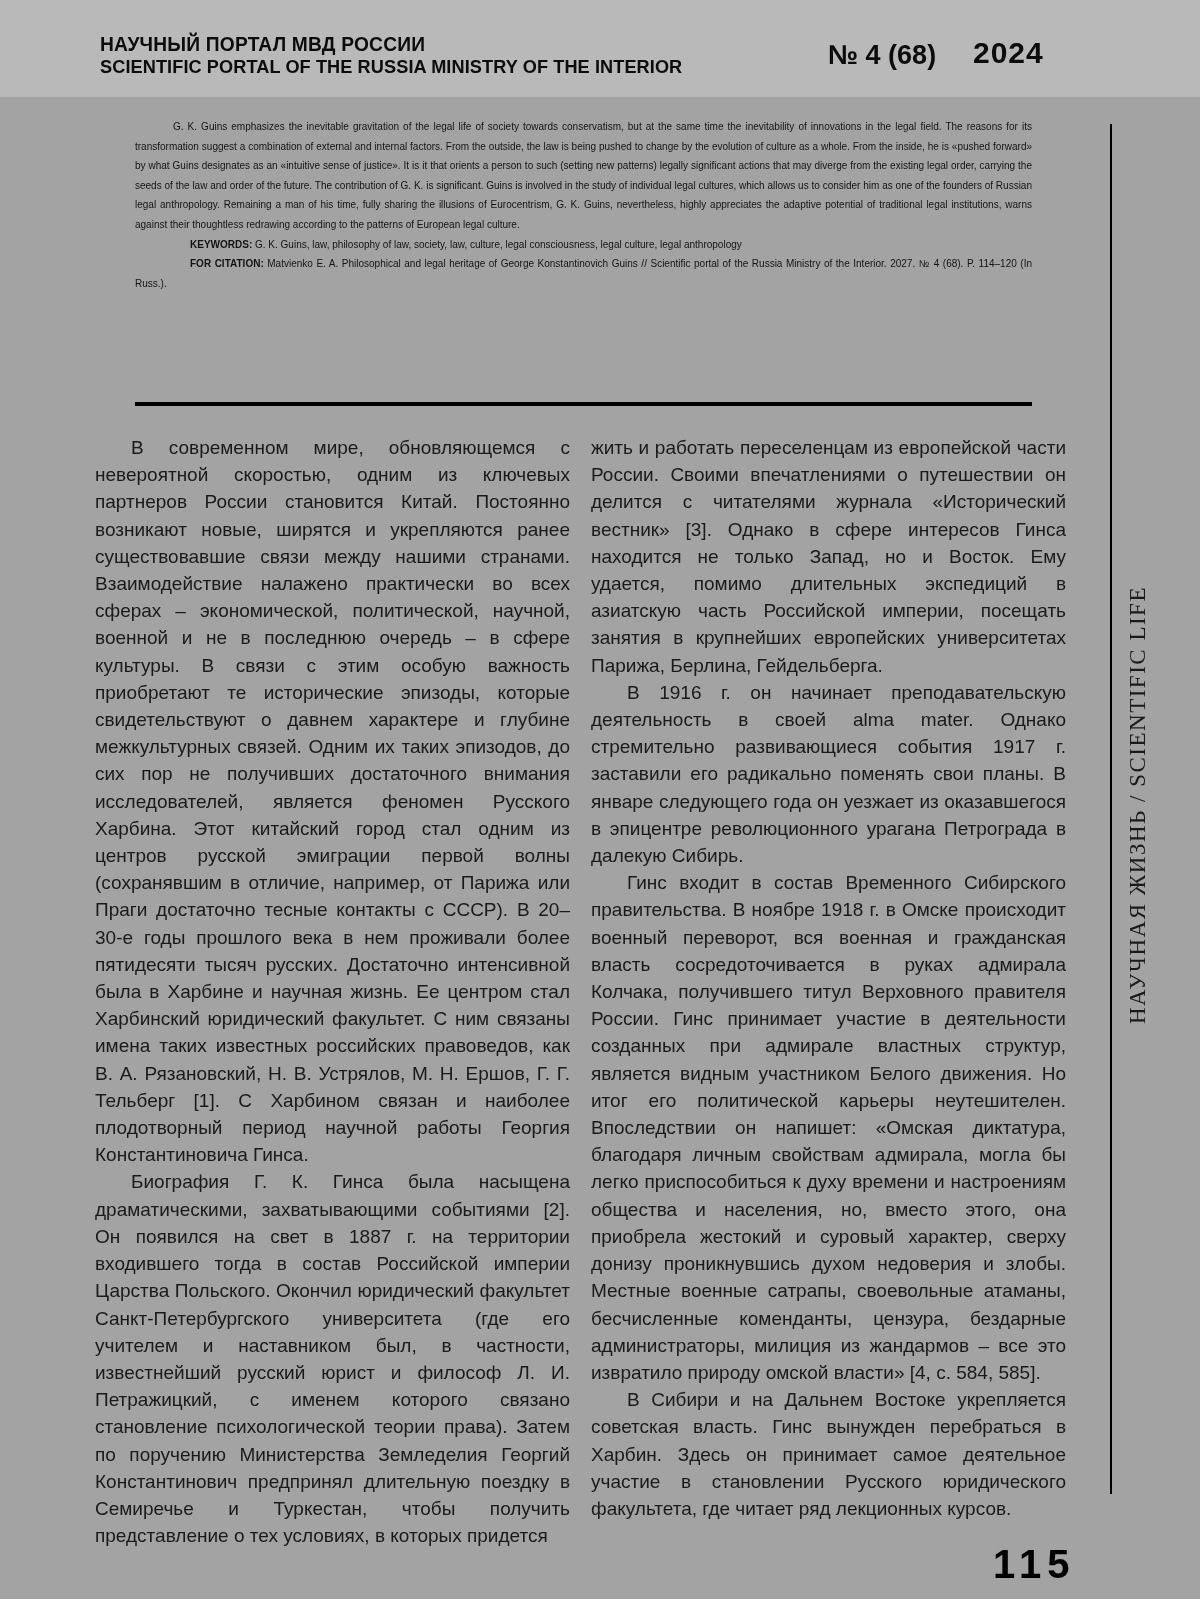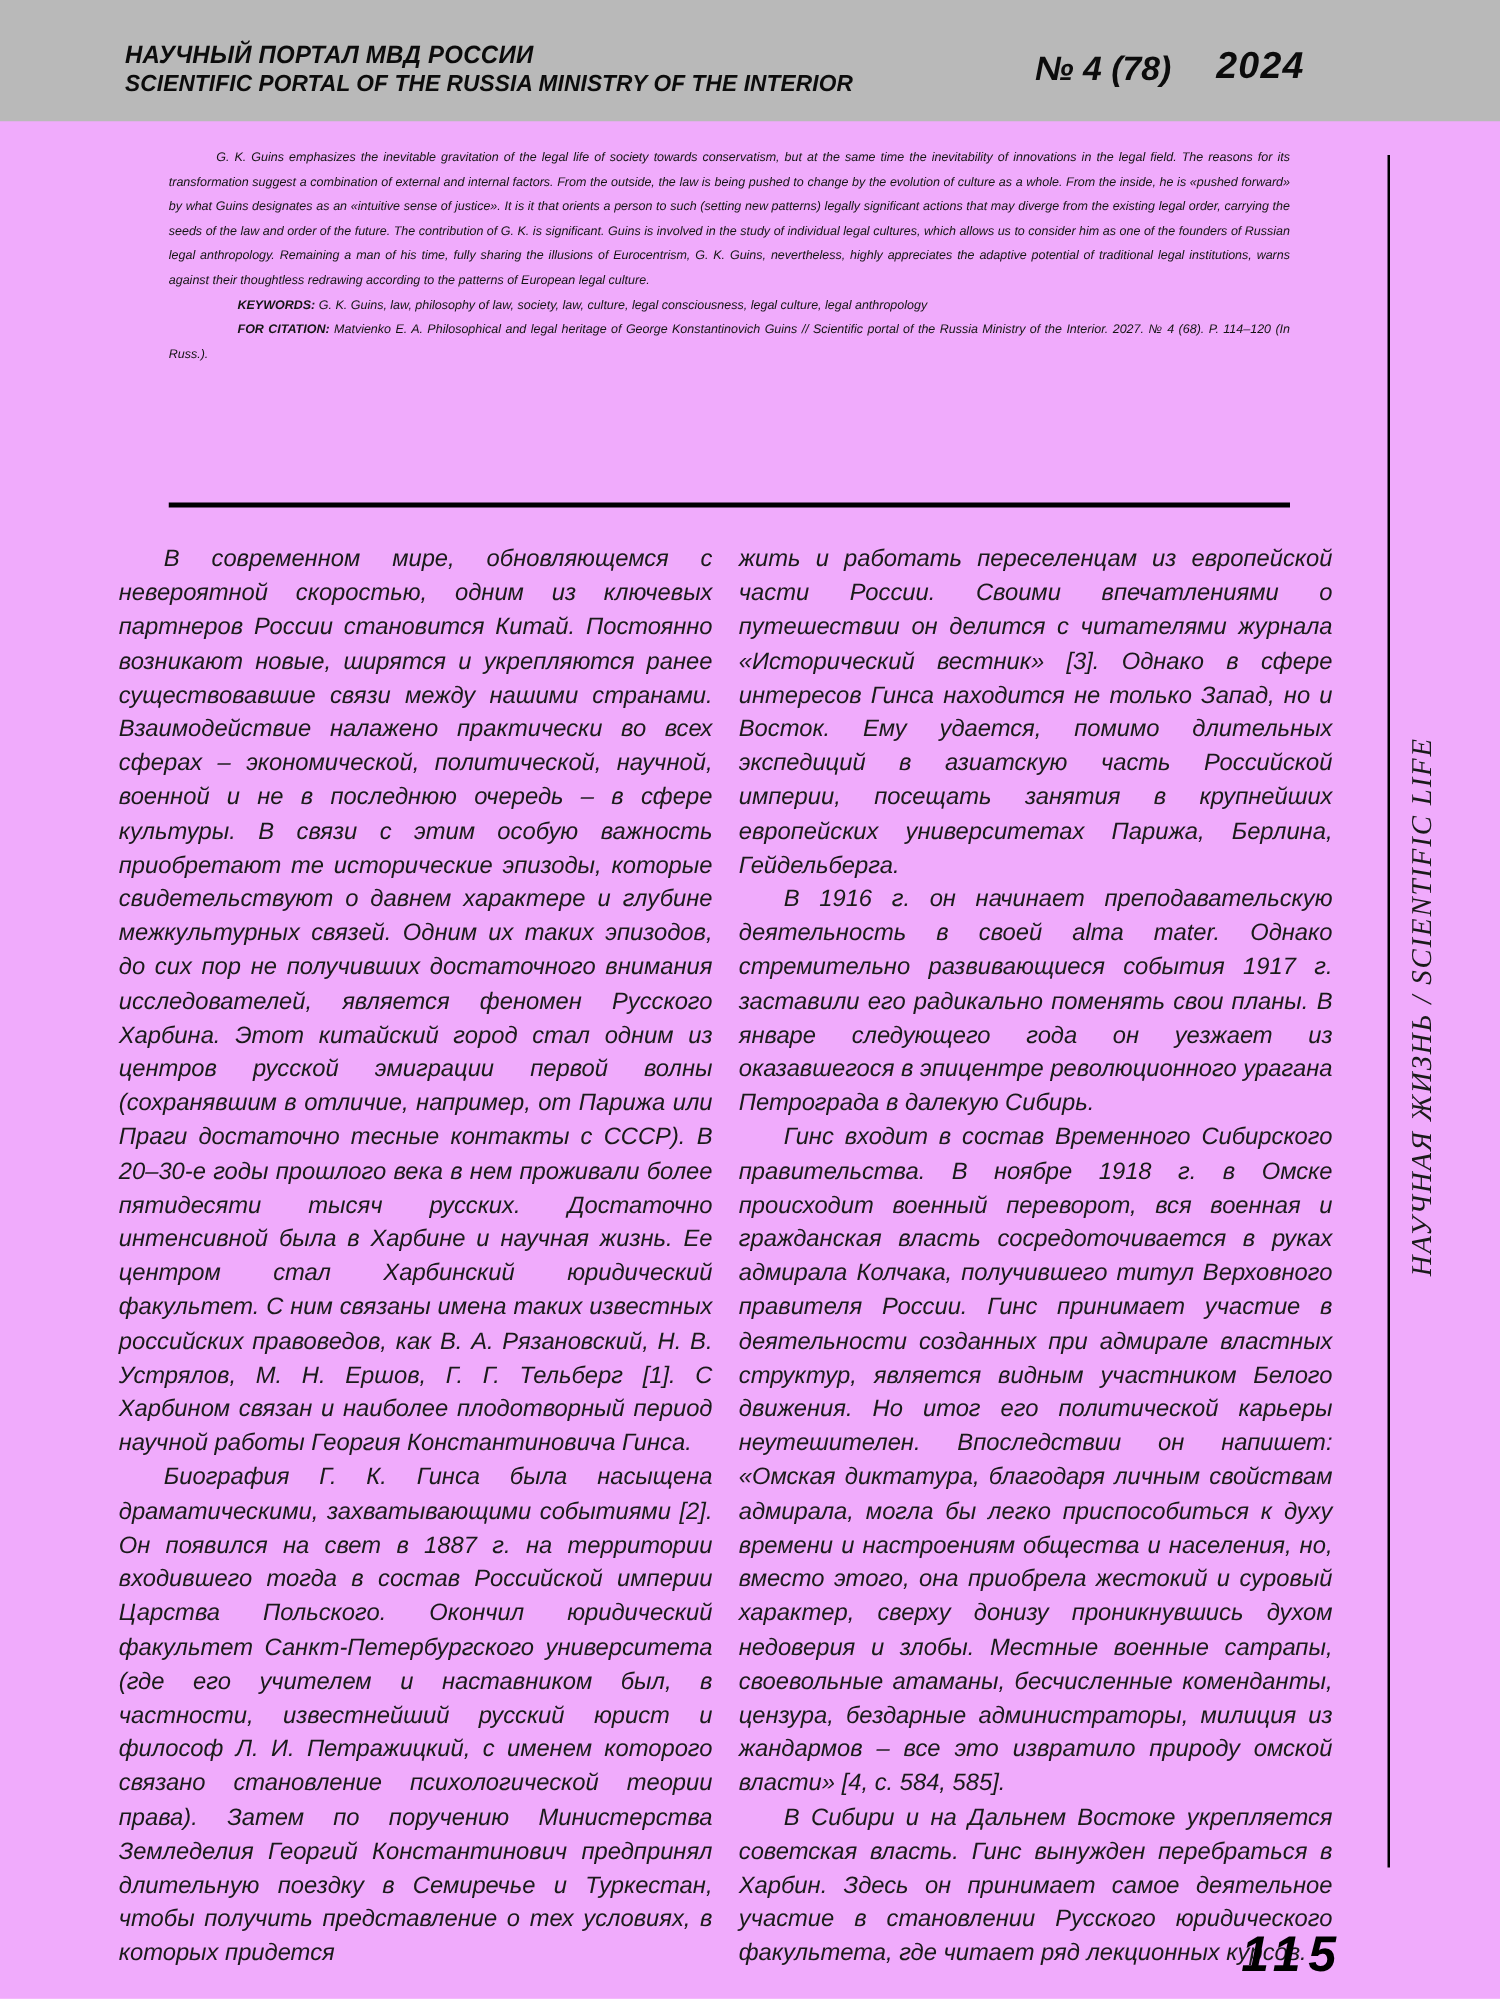"НАУЧНЫЙ ПОРТАЛ МВД РОССИИ" .page { background: #f0abfc -> #a3a3a3; font-style: italic -> none }
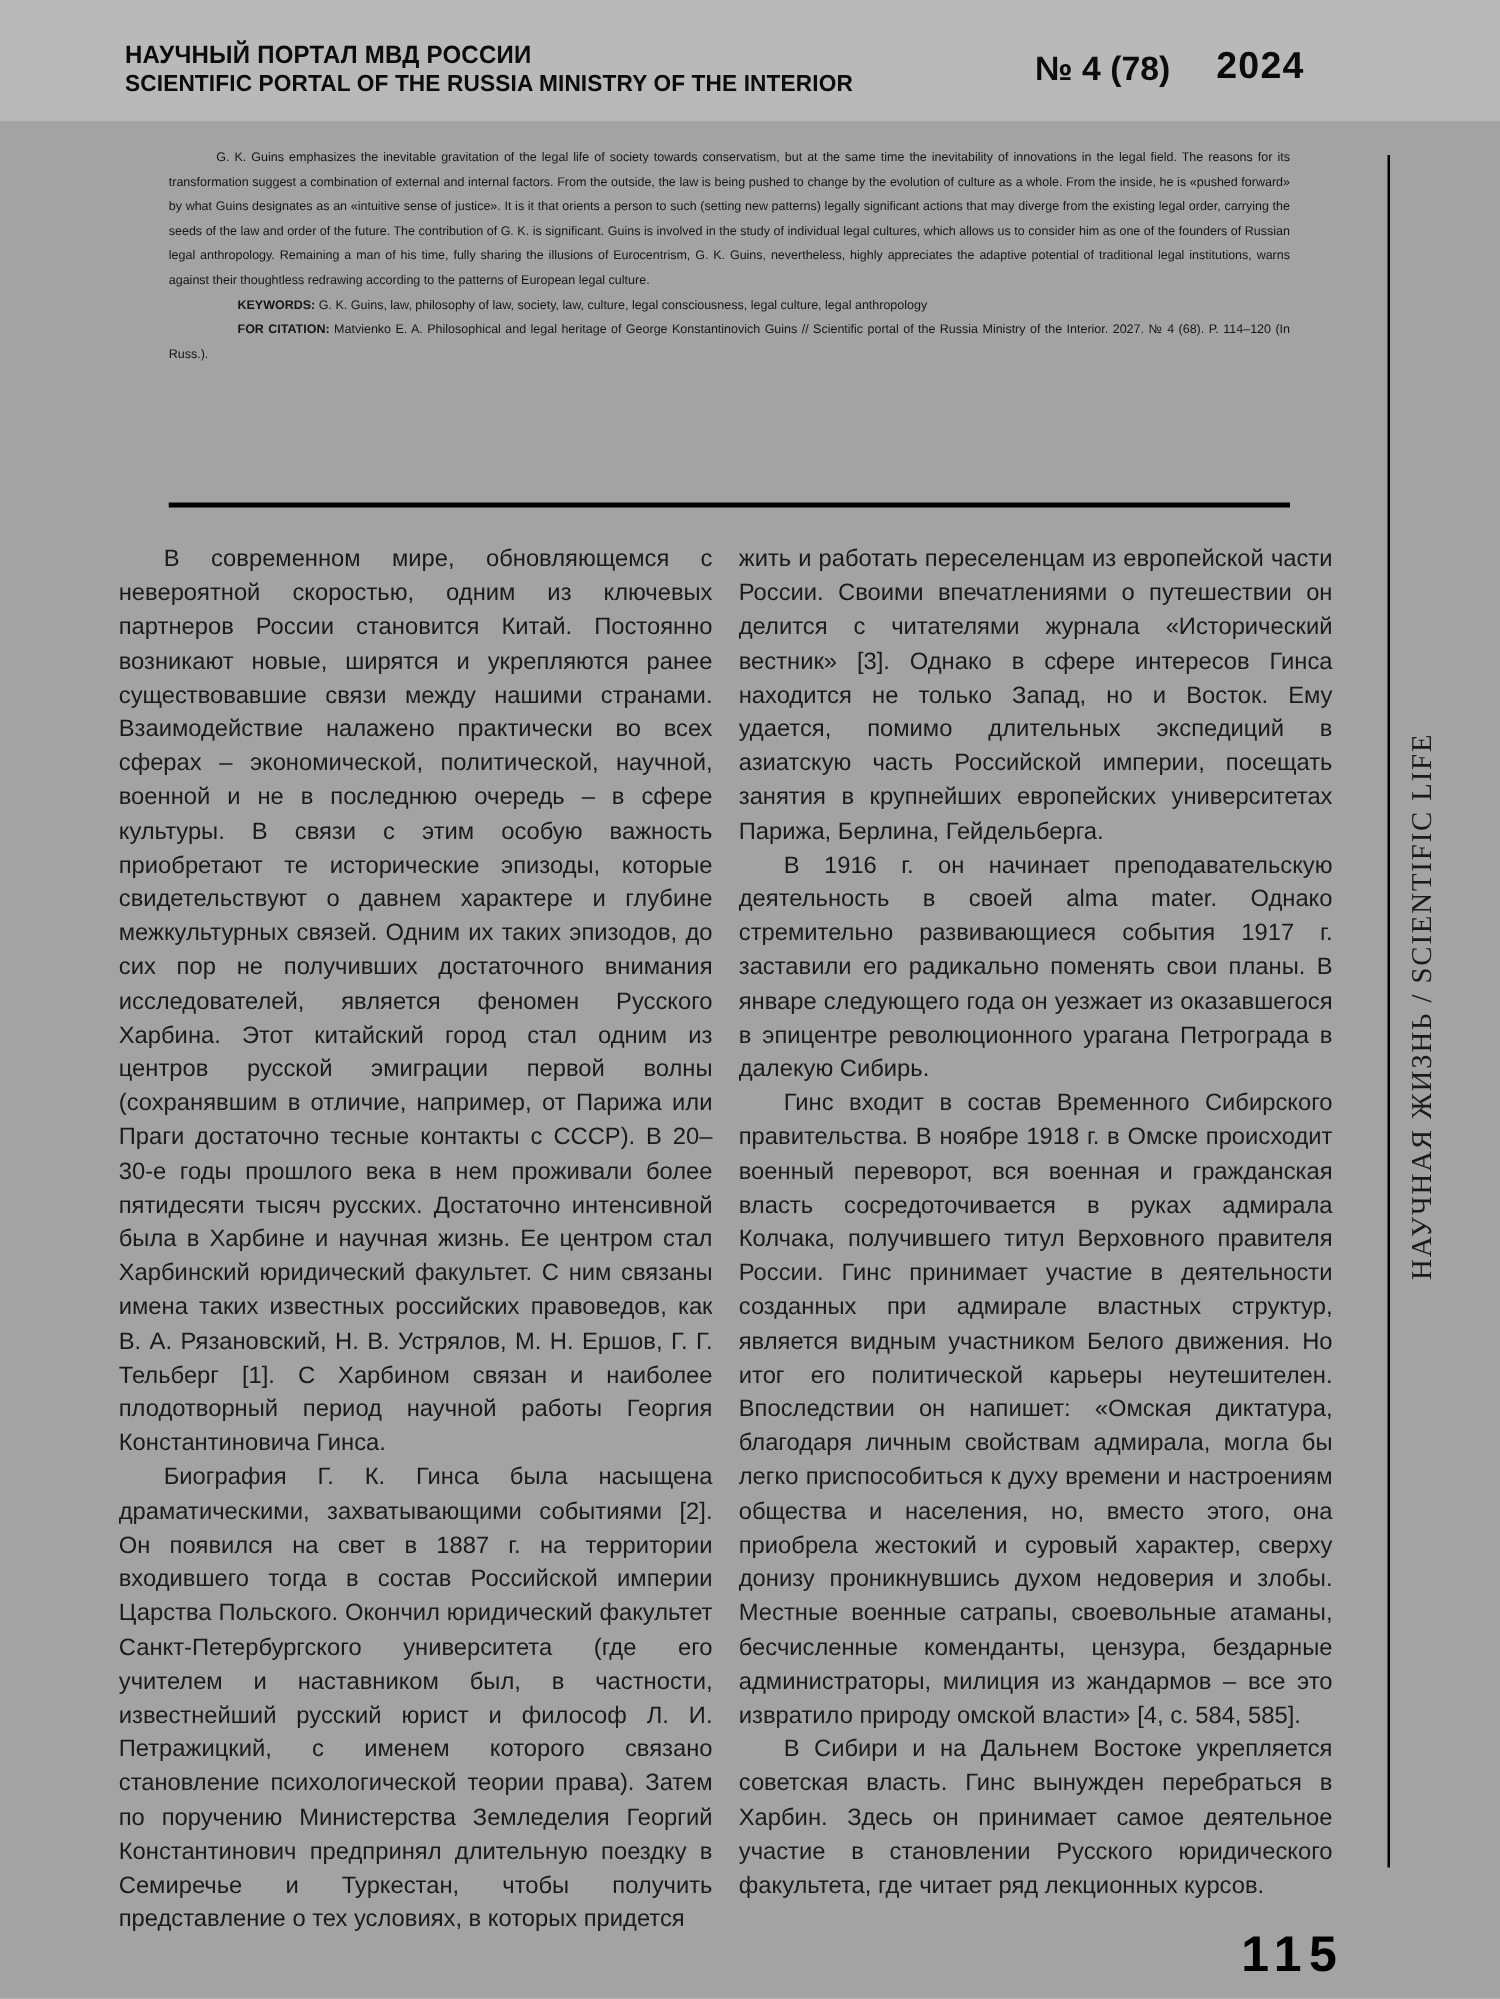"№ 4 (78)" div.issue-number { text: 78 -> 68 }
